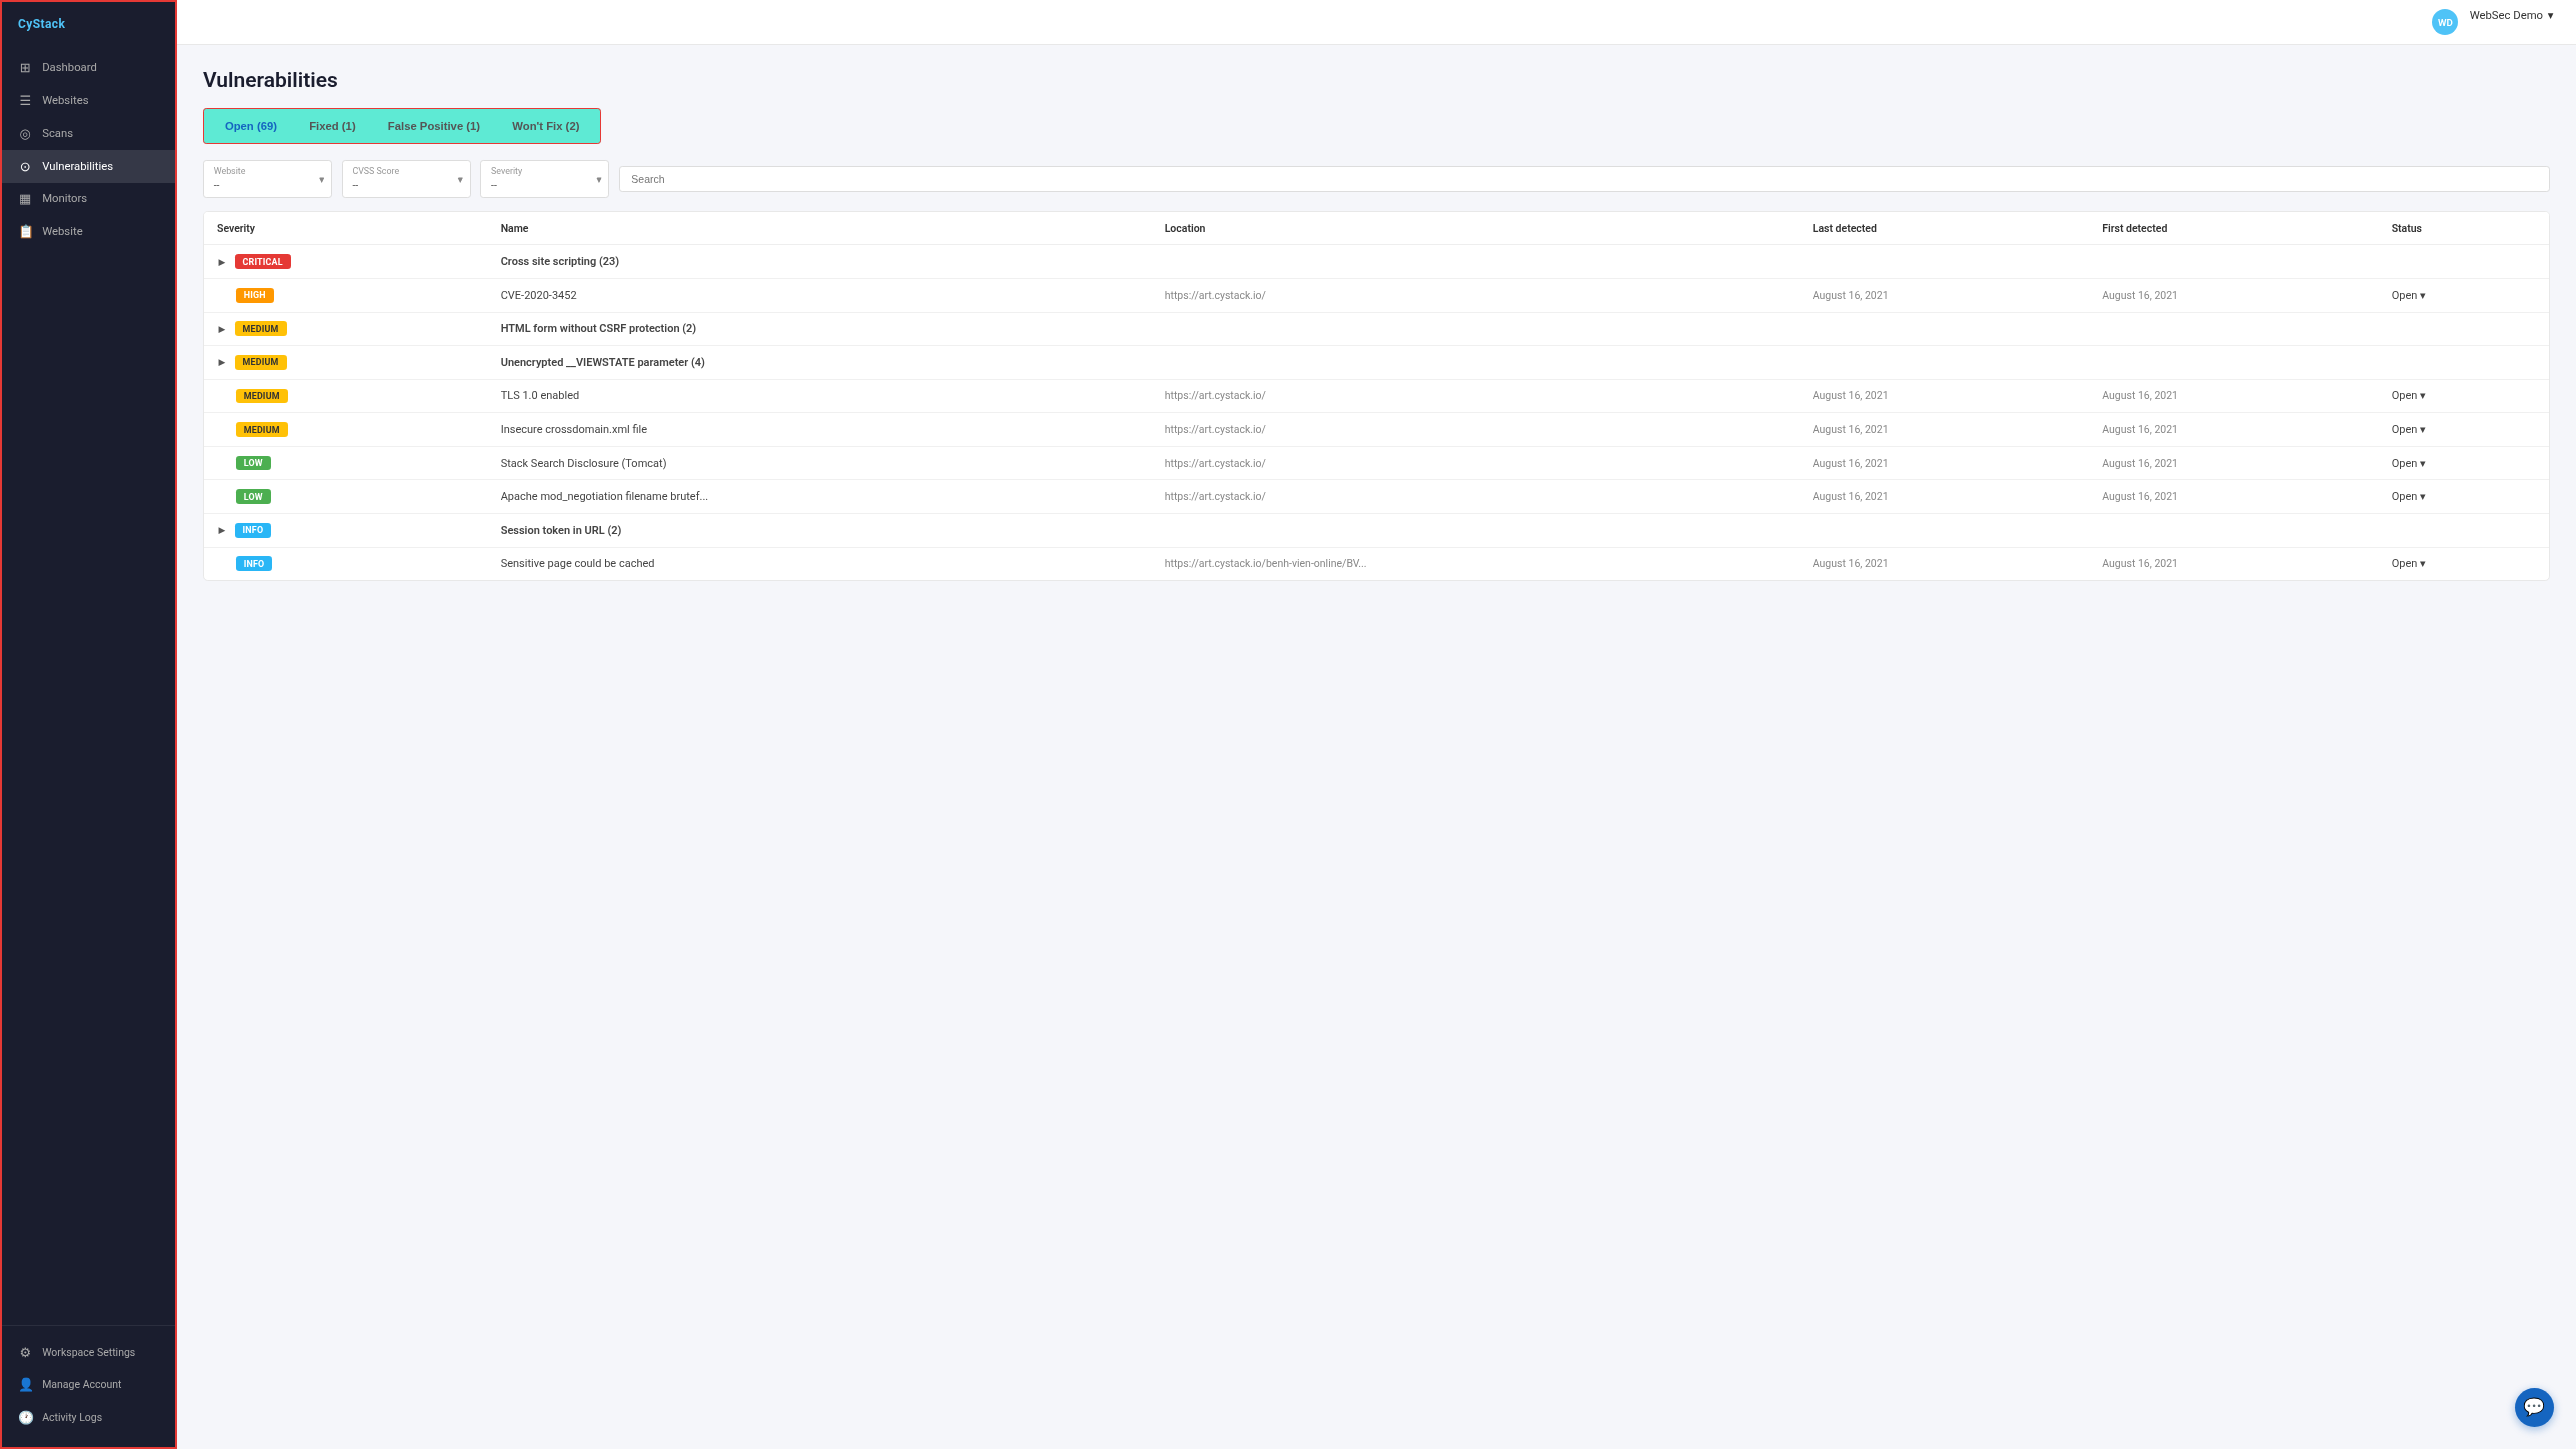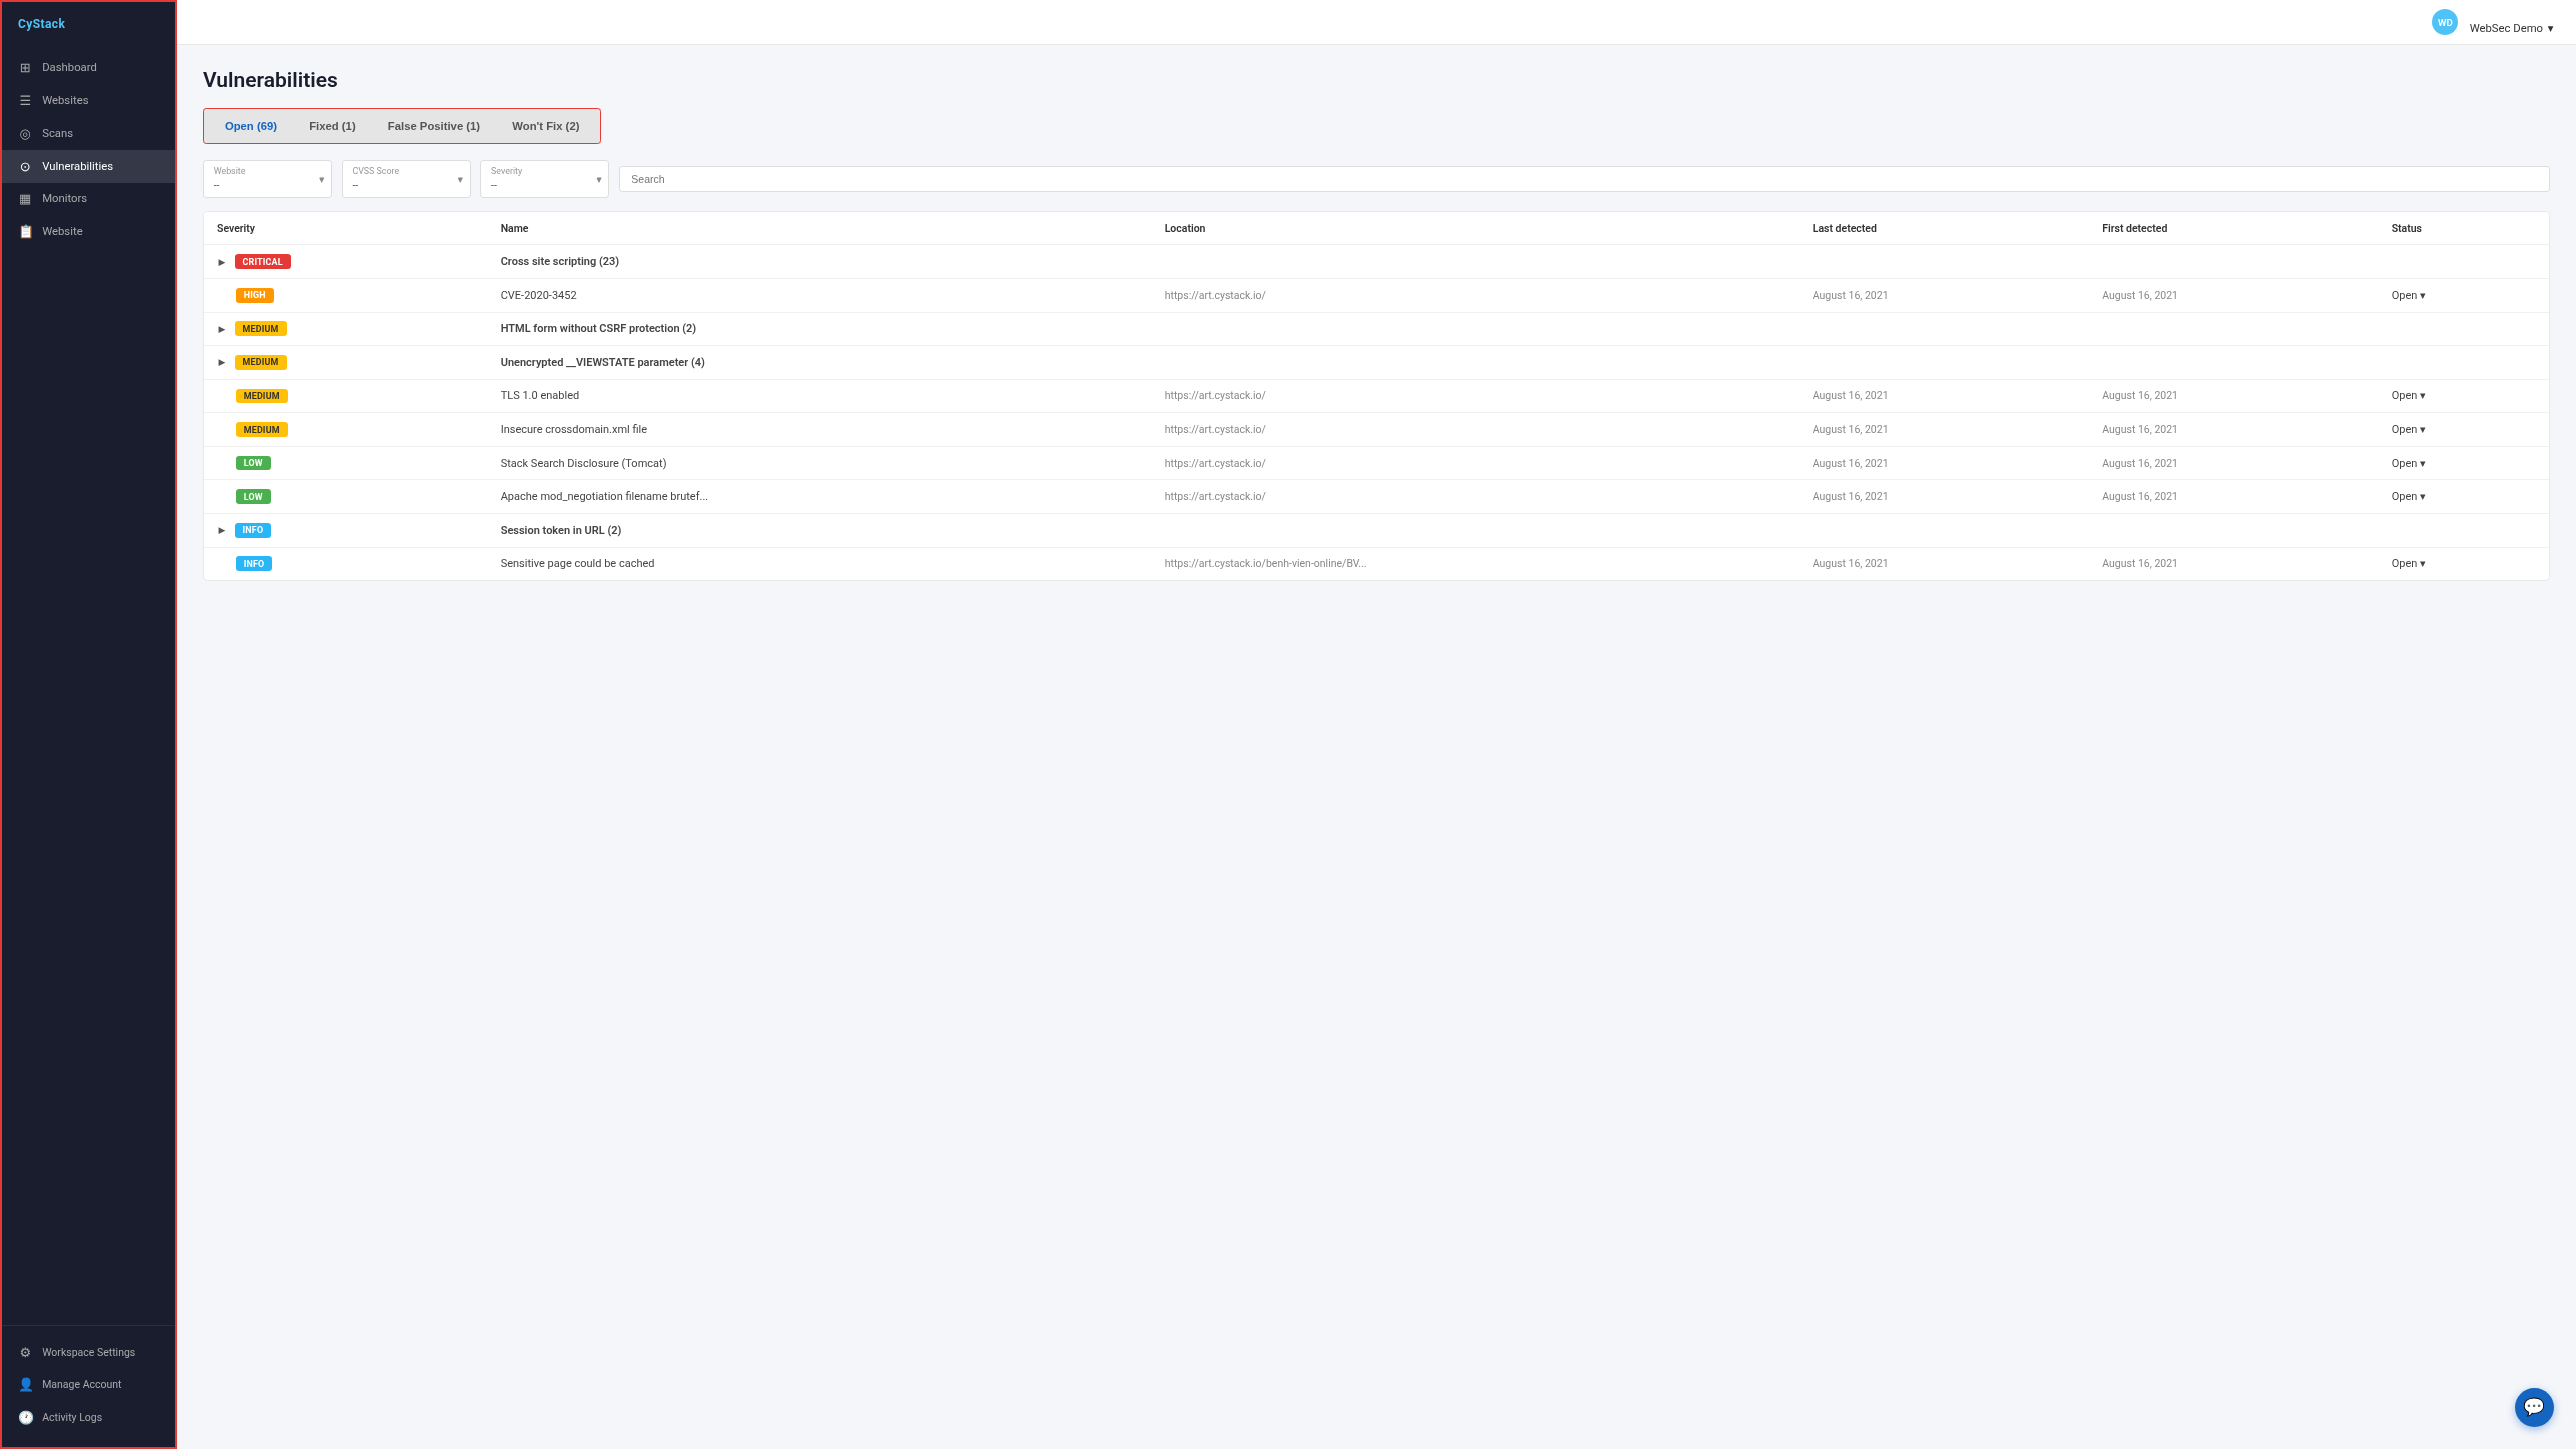"WD" .user-menu { align-items: flex-end -> flex-start }
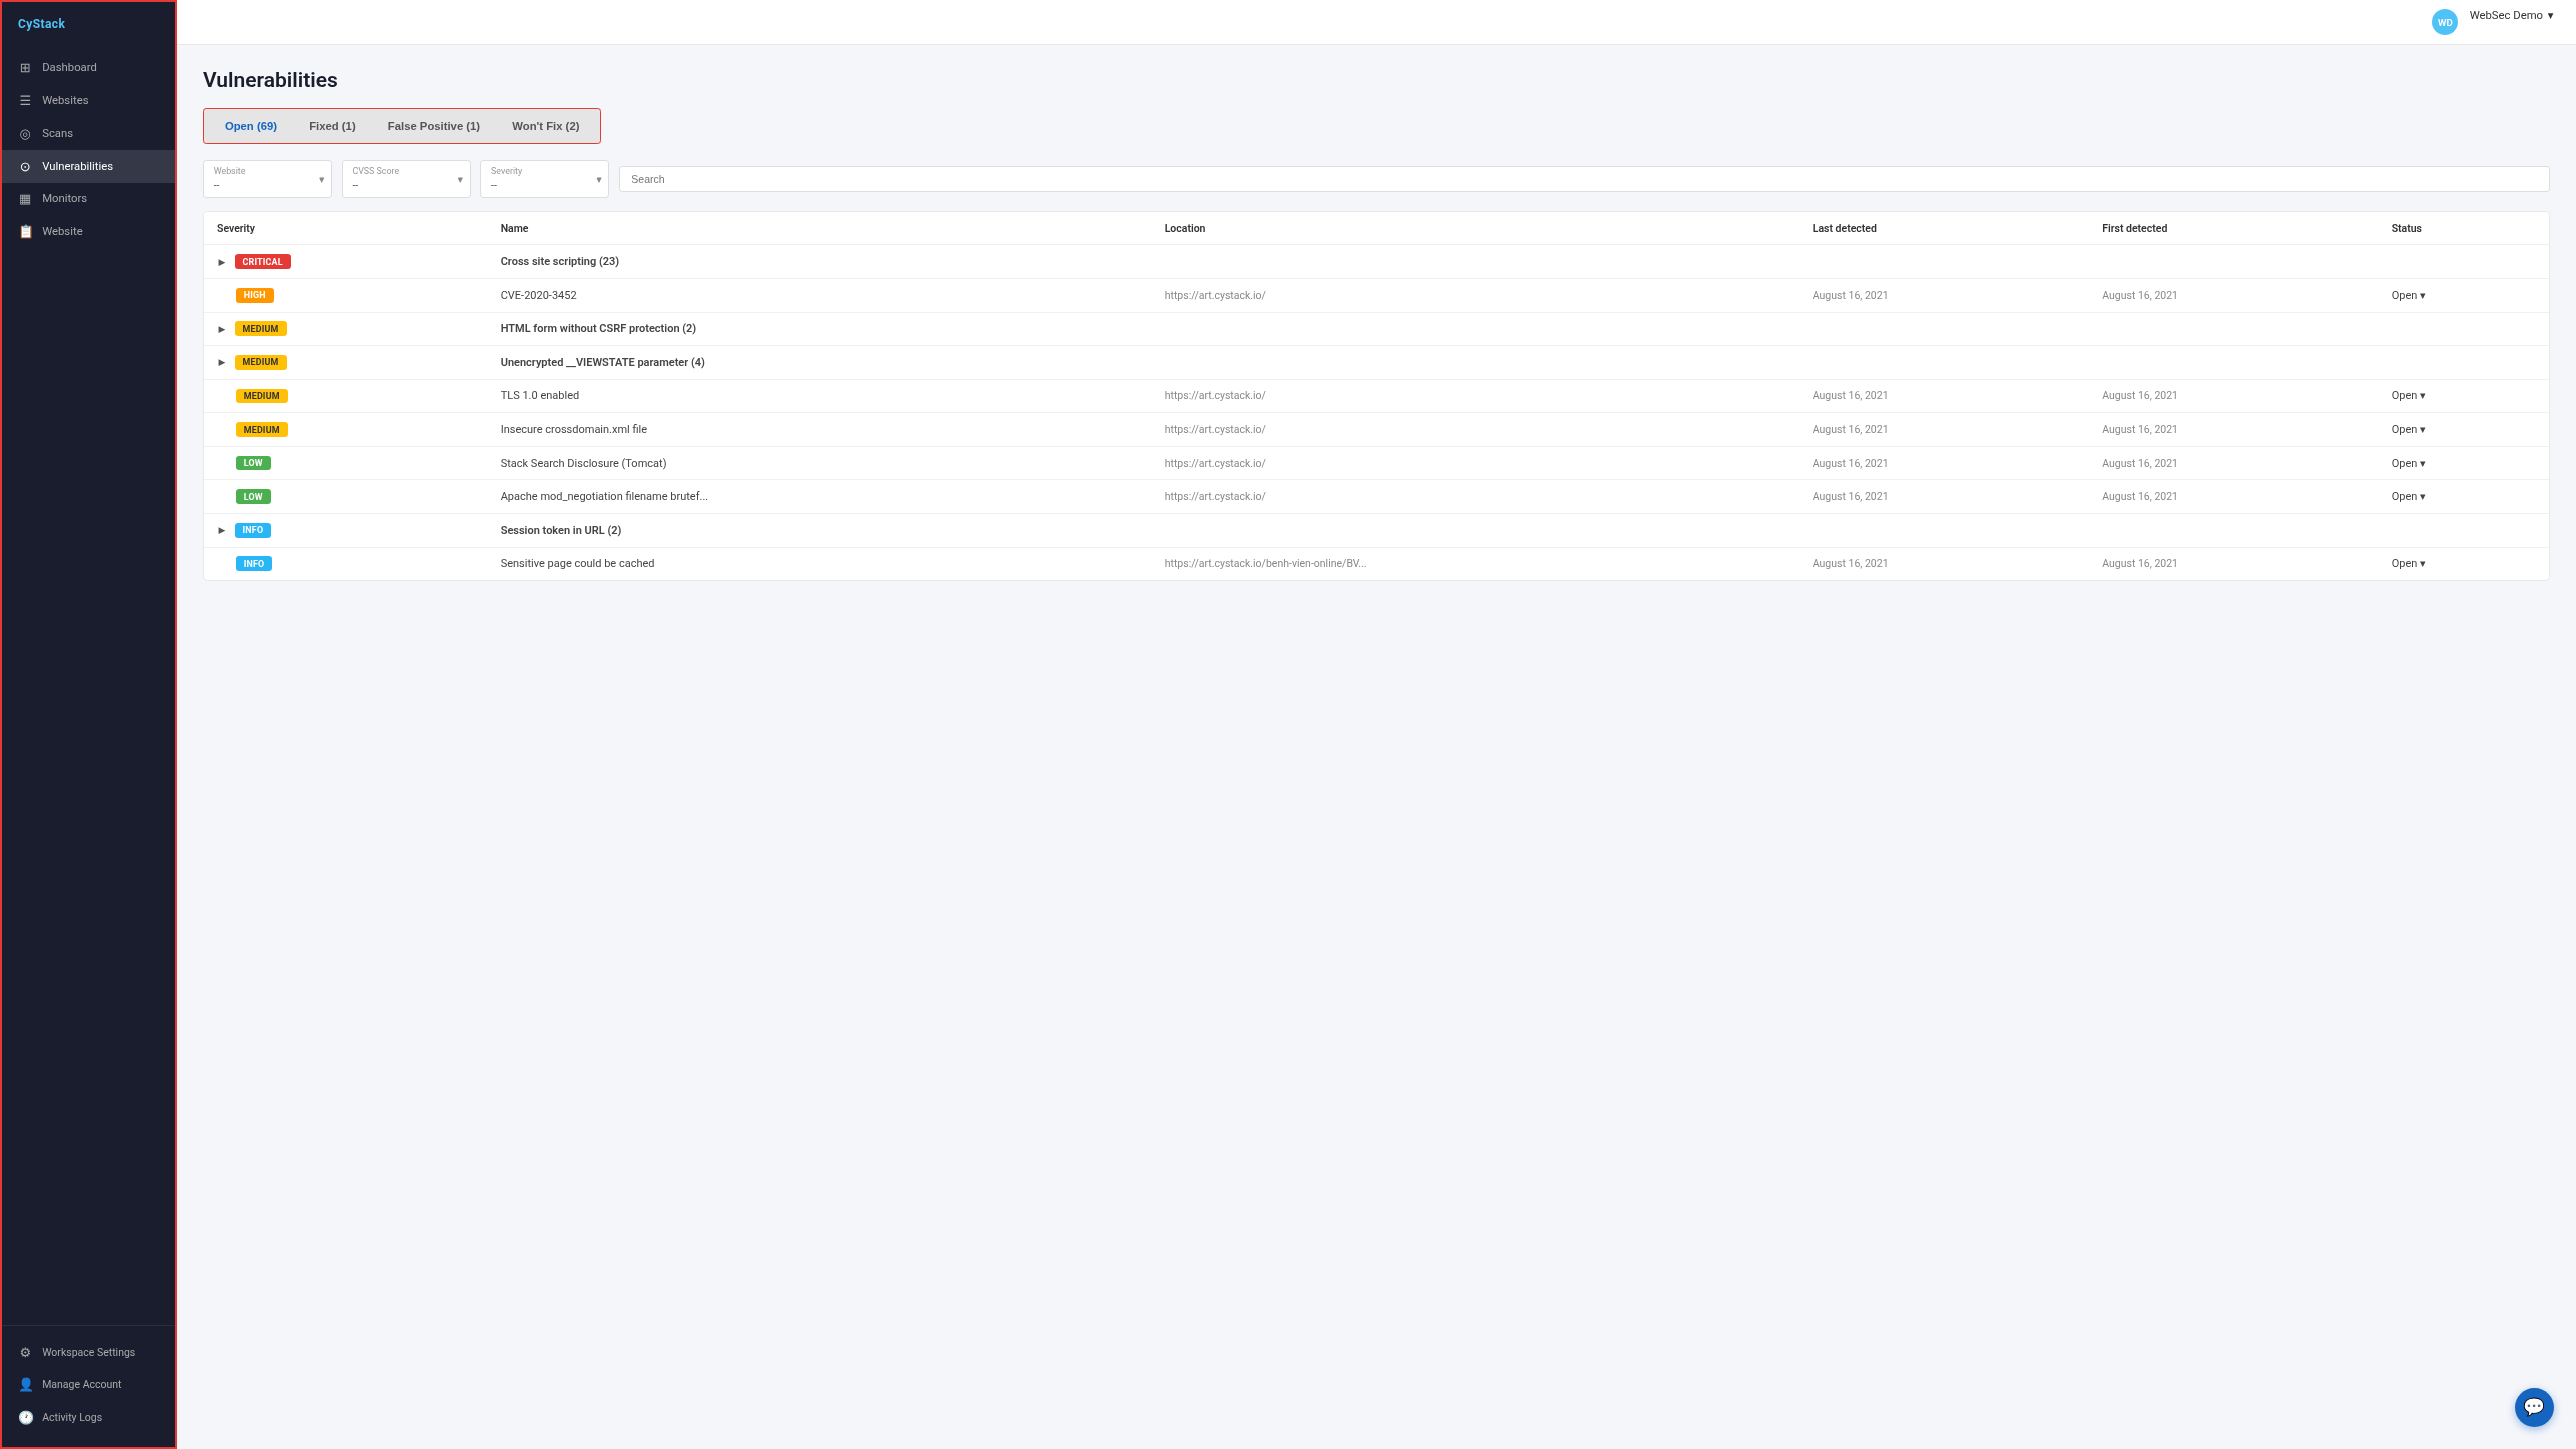"Open (69)" .tabs { background: #e5e5e5 -> #5eead4 }
